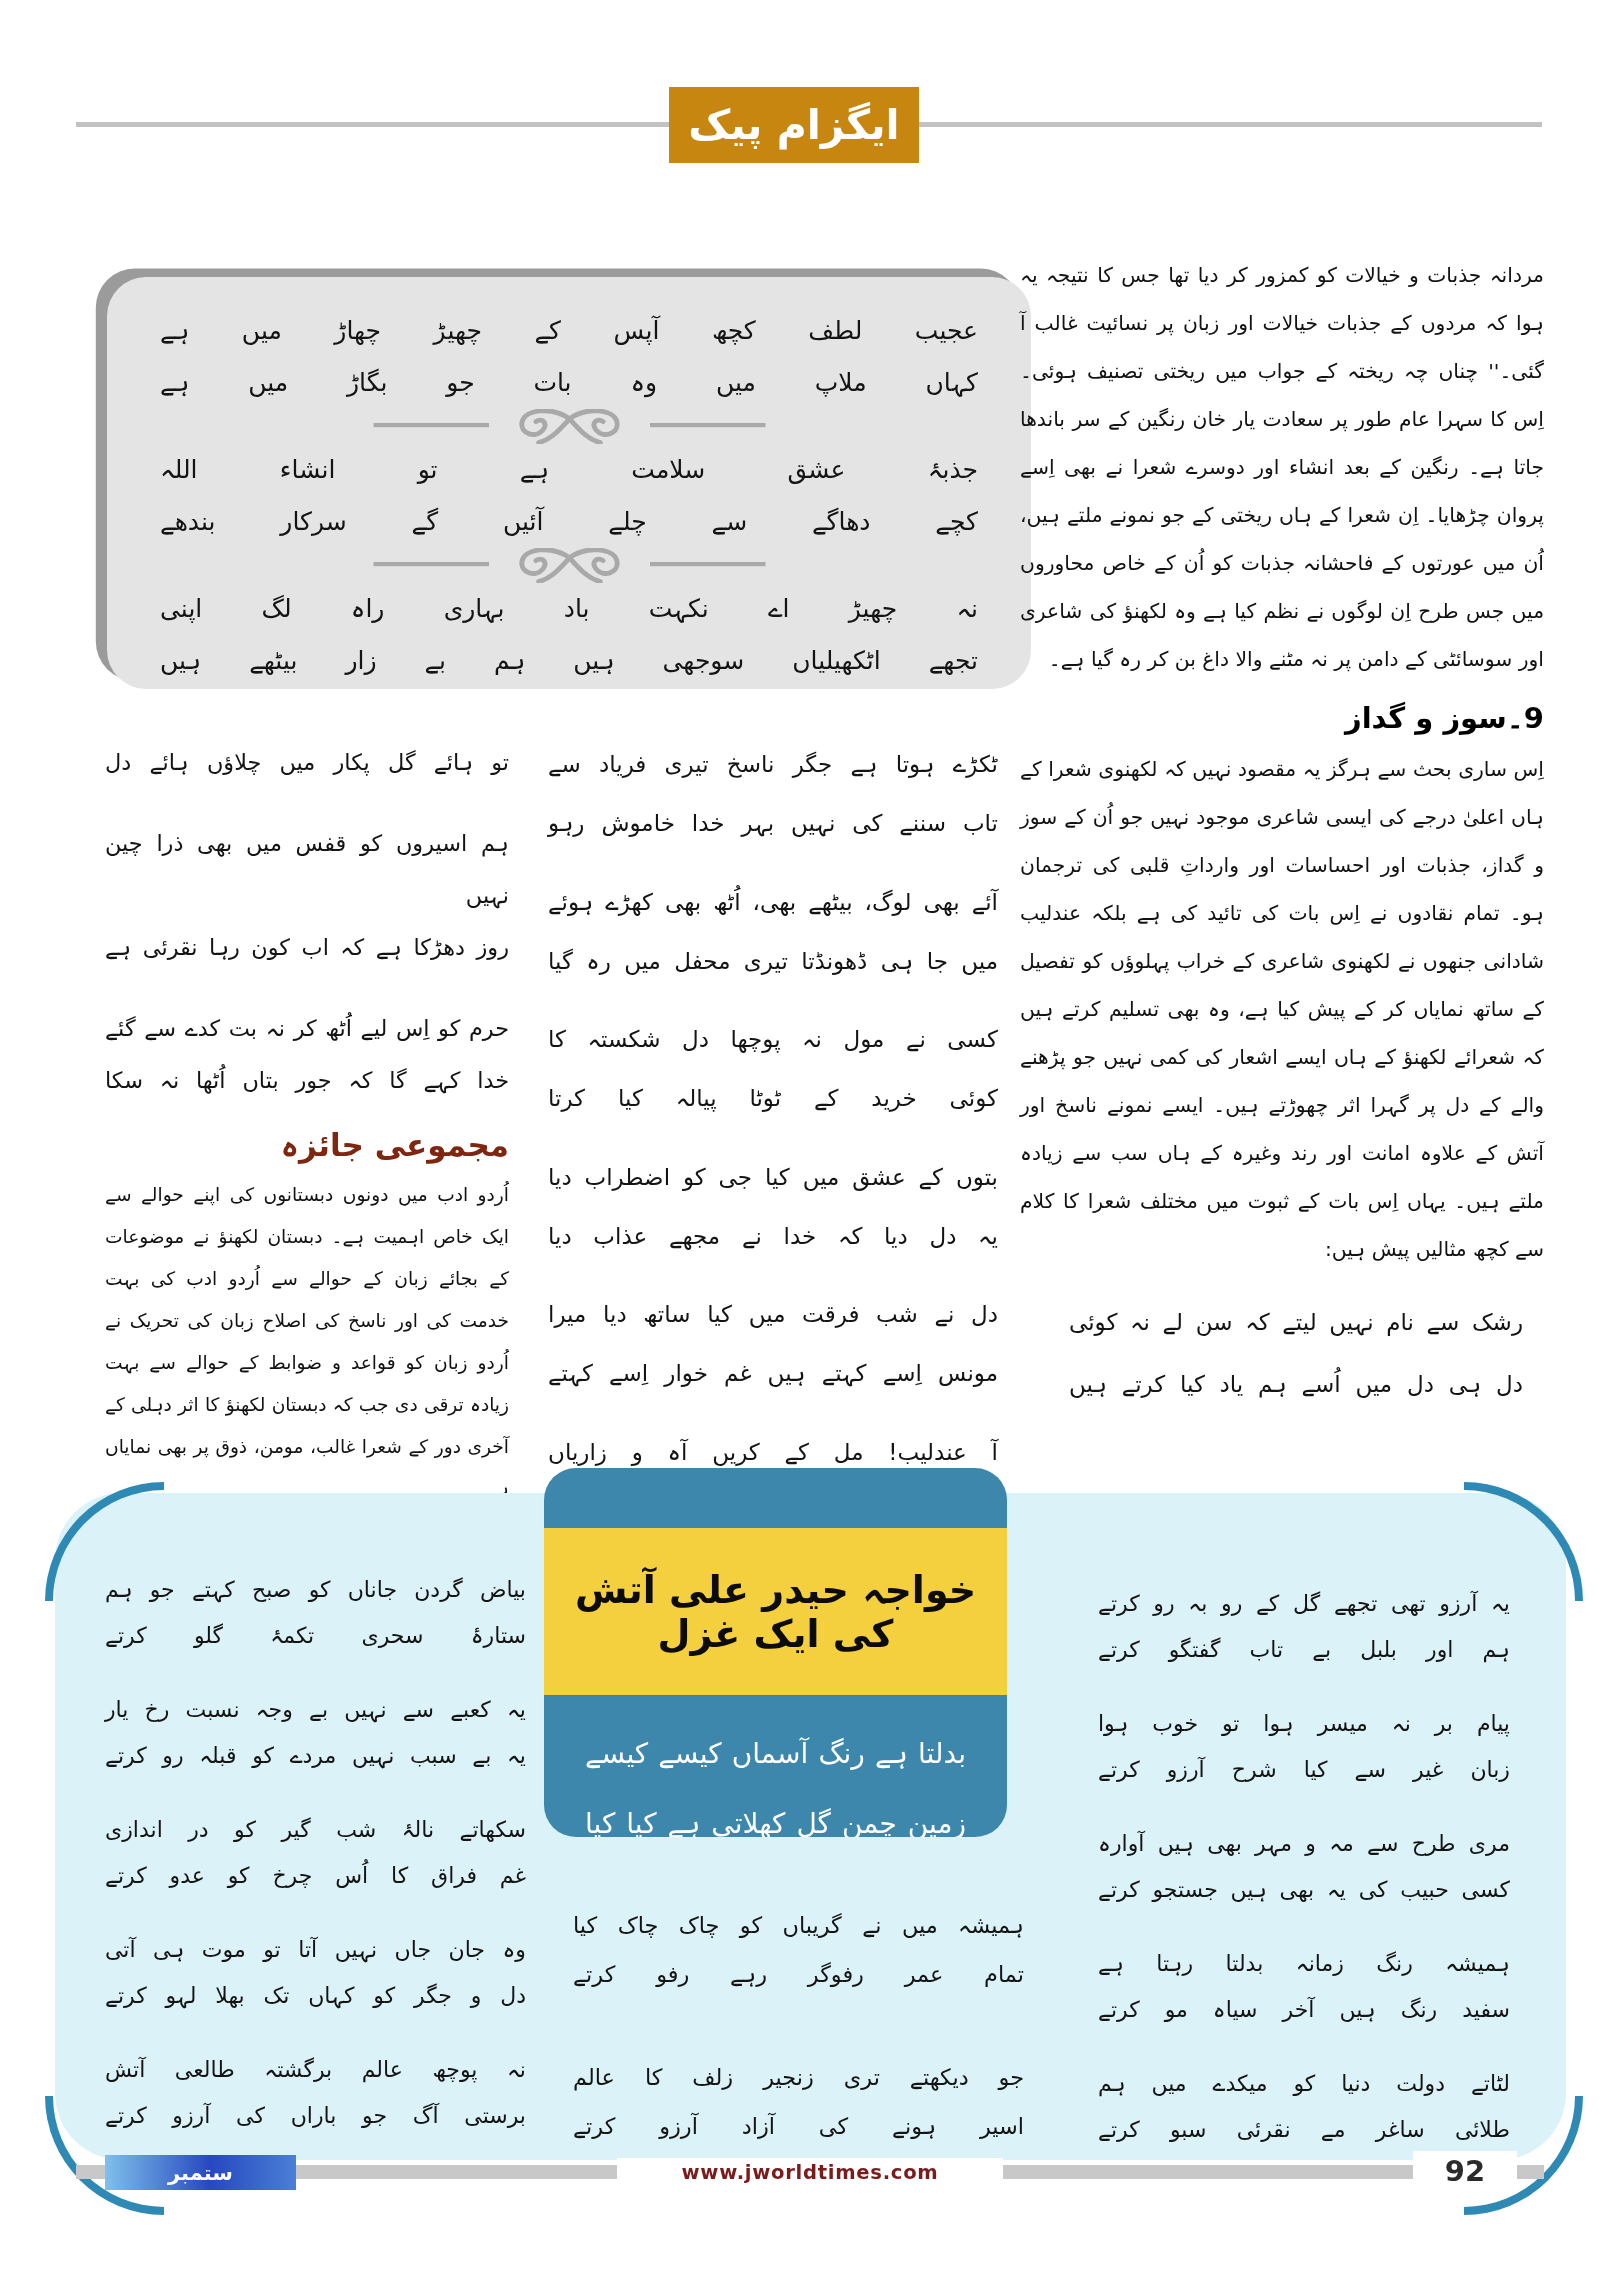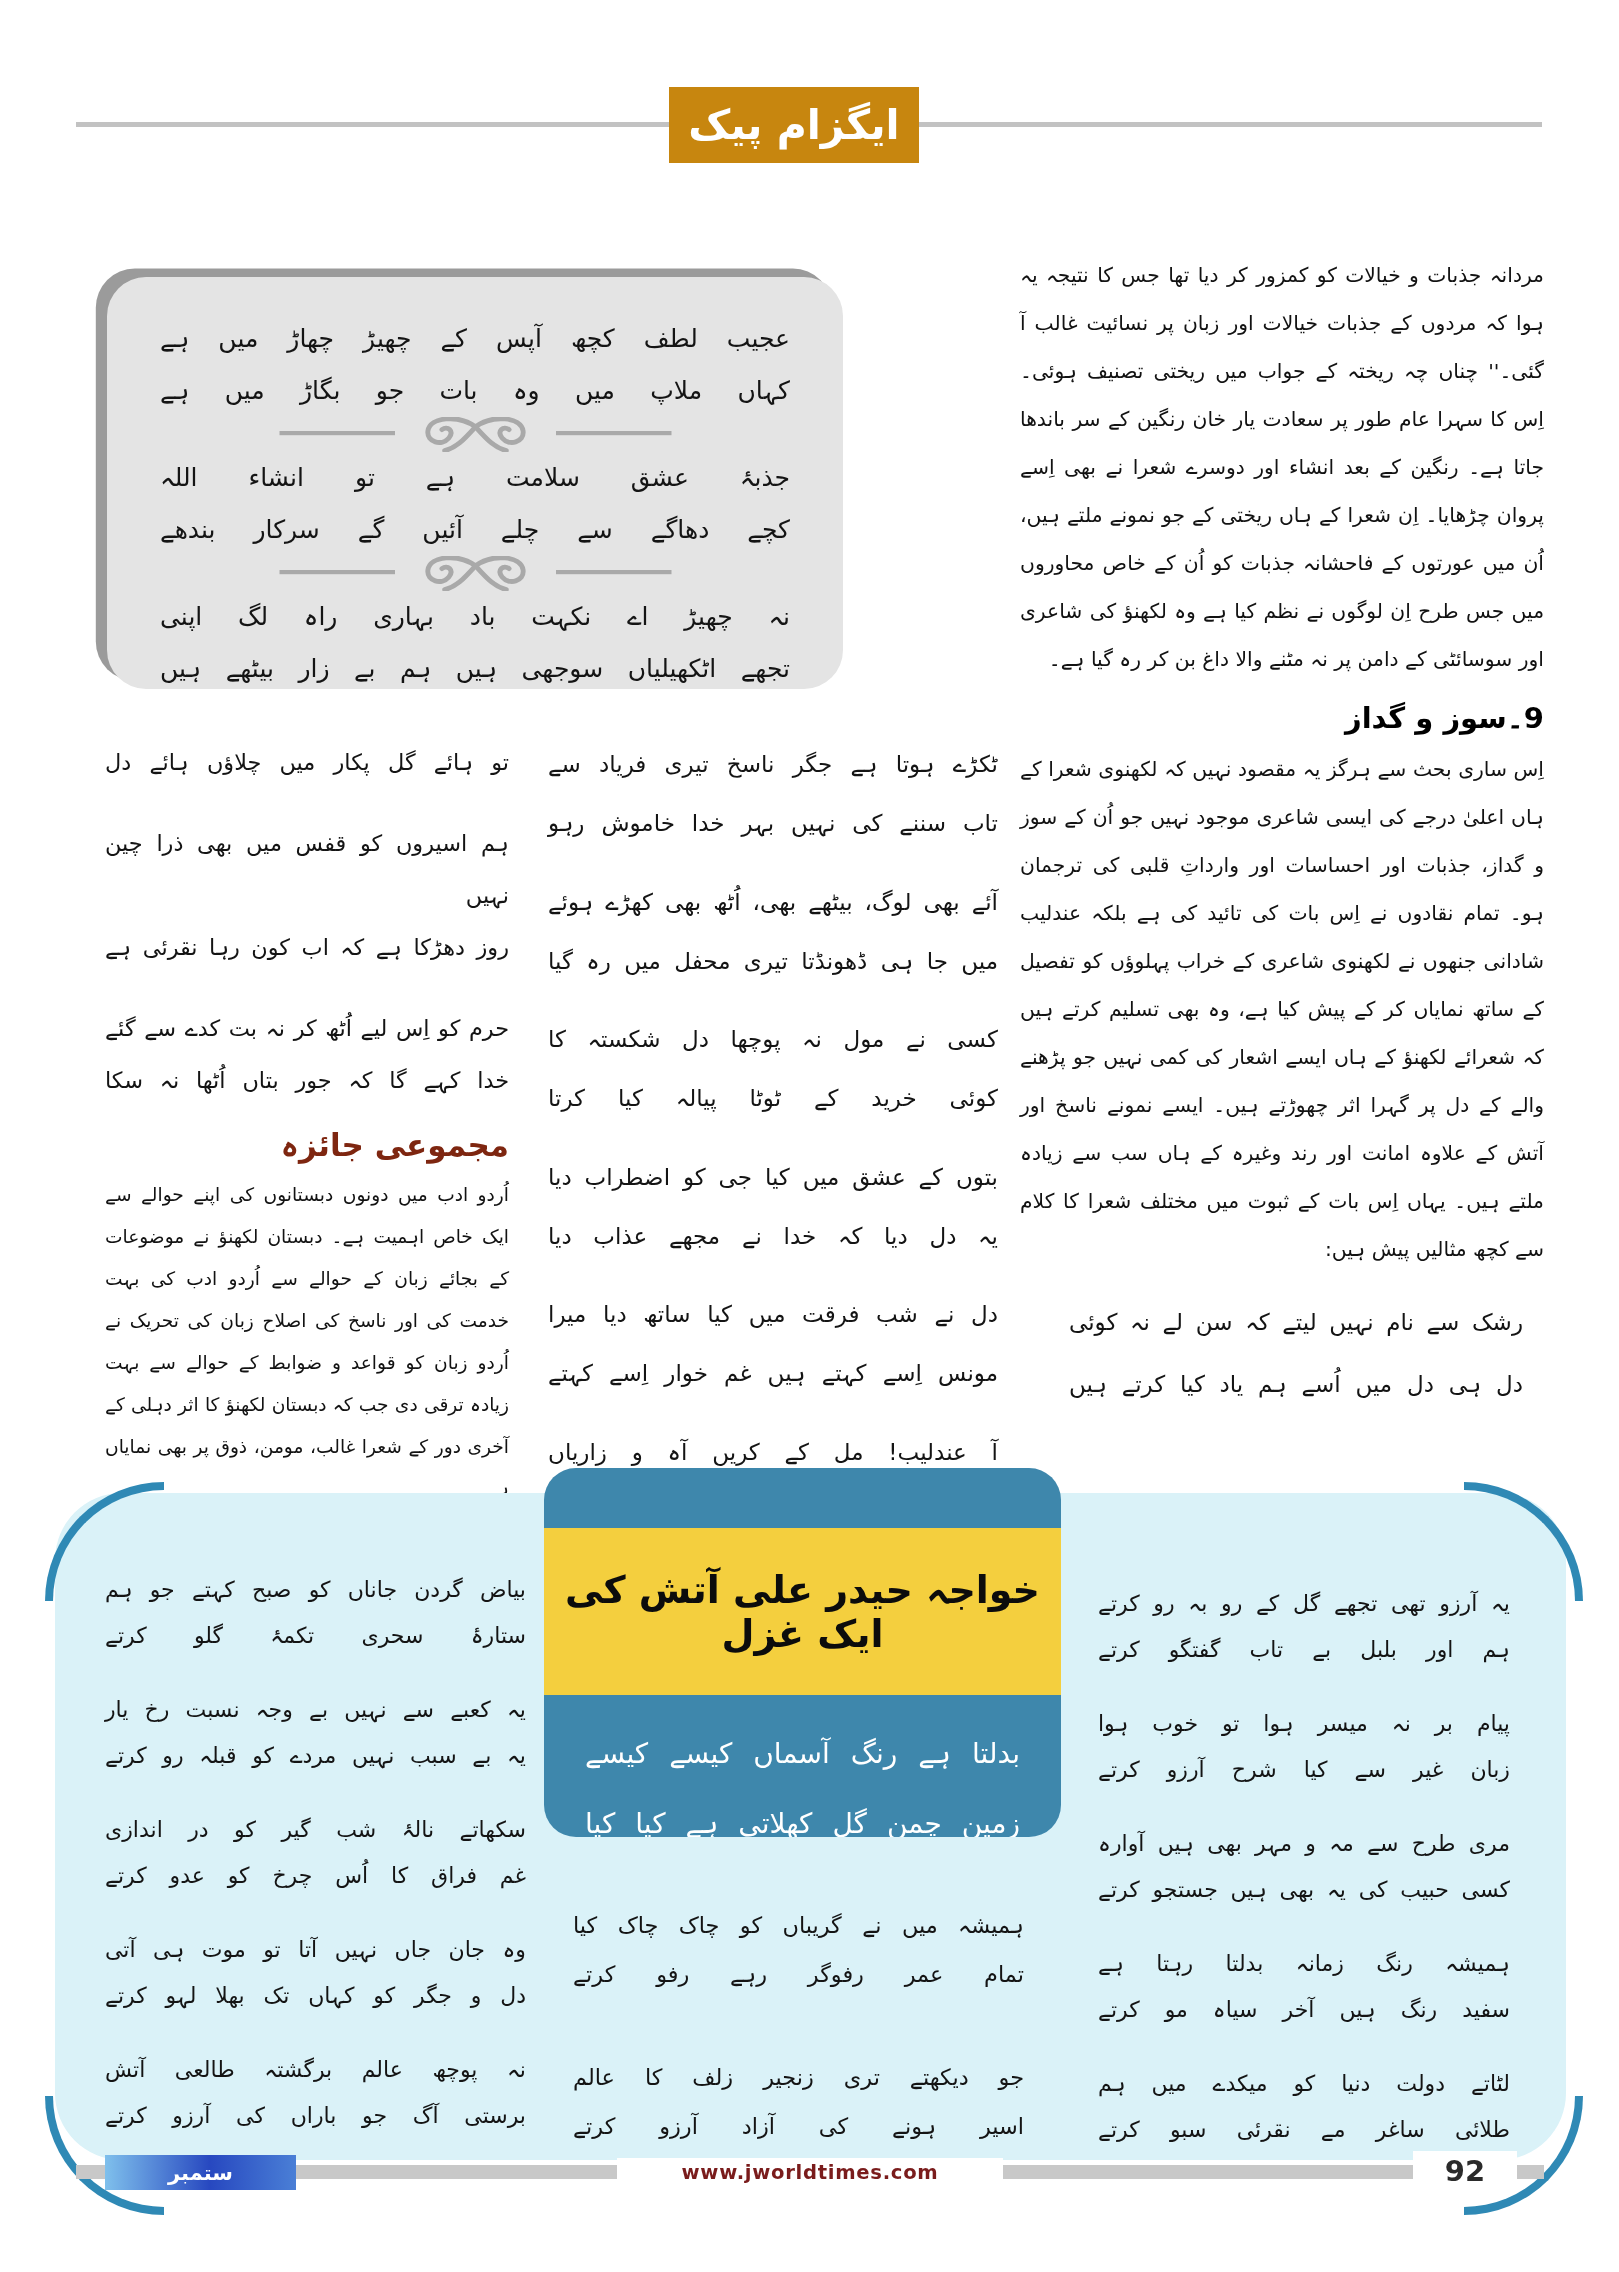"عجیب لطف کچھ آپس کے" #top-poem-box { padding: 36px 53px -> 28px 53px; width: 736px -> 924px }
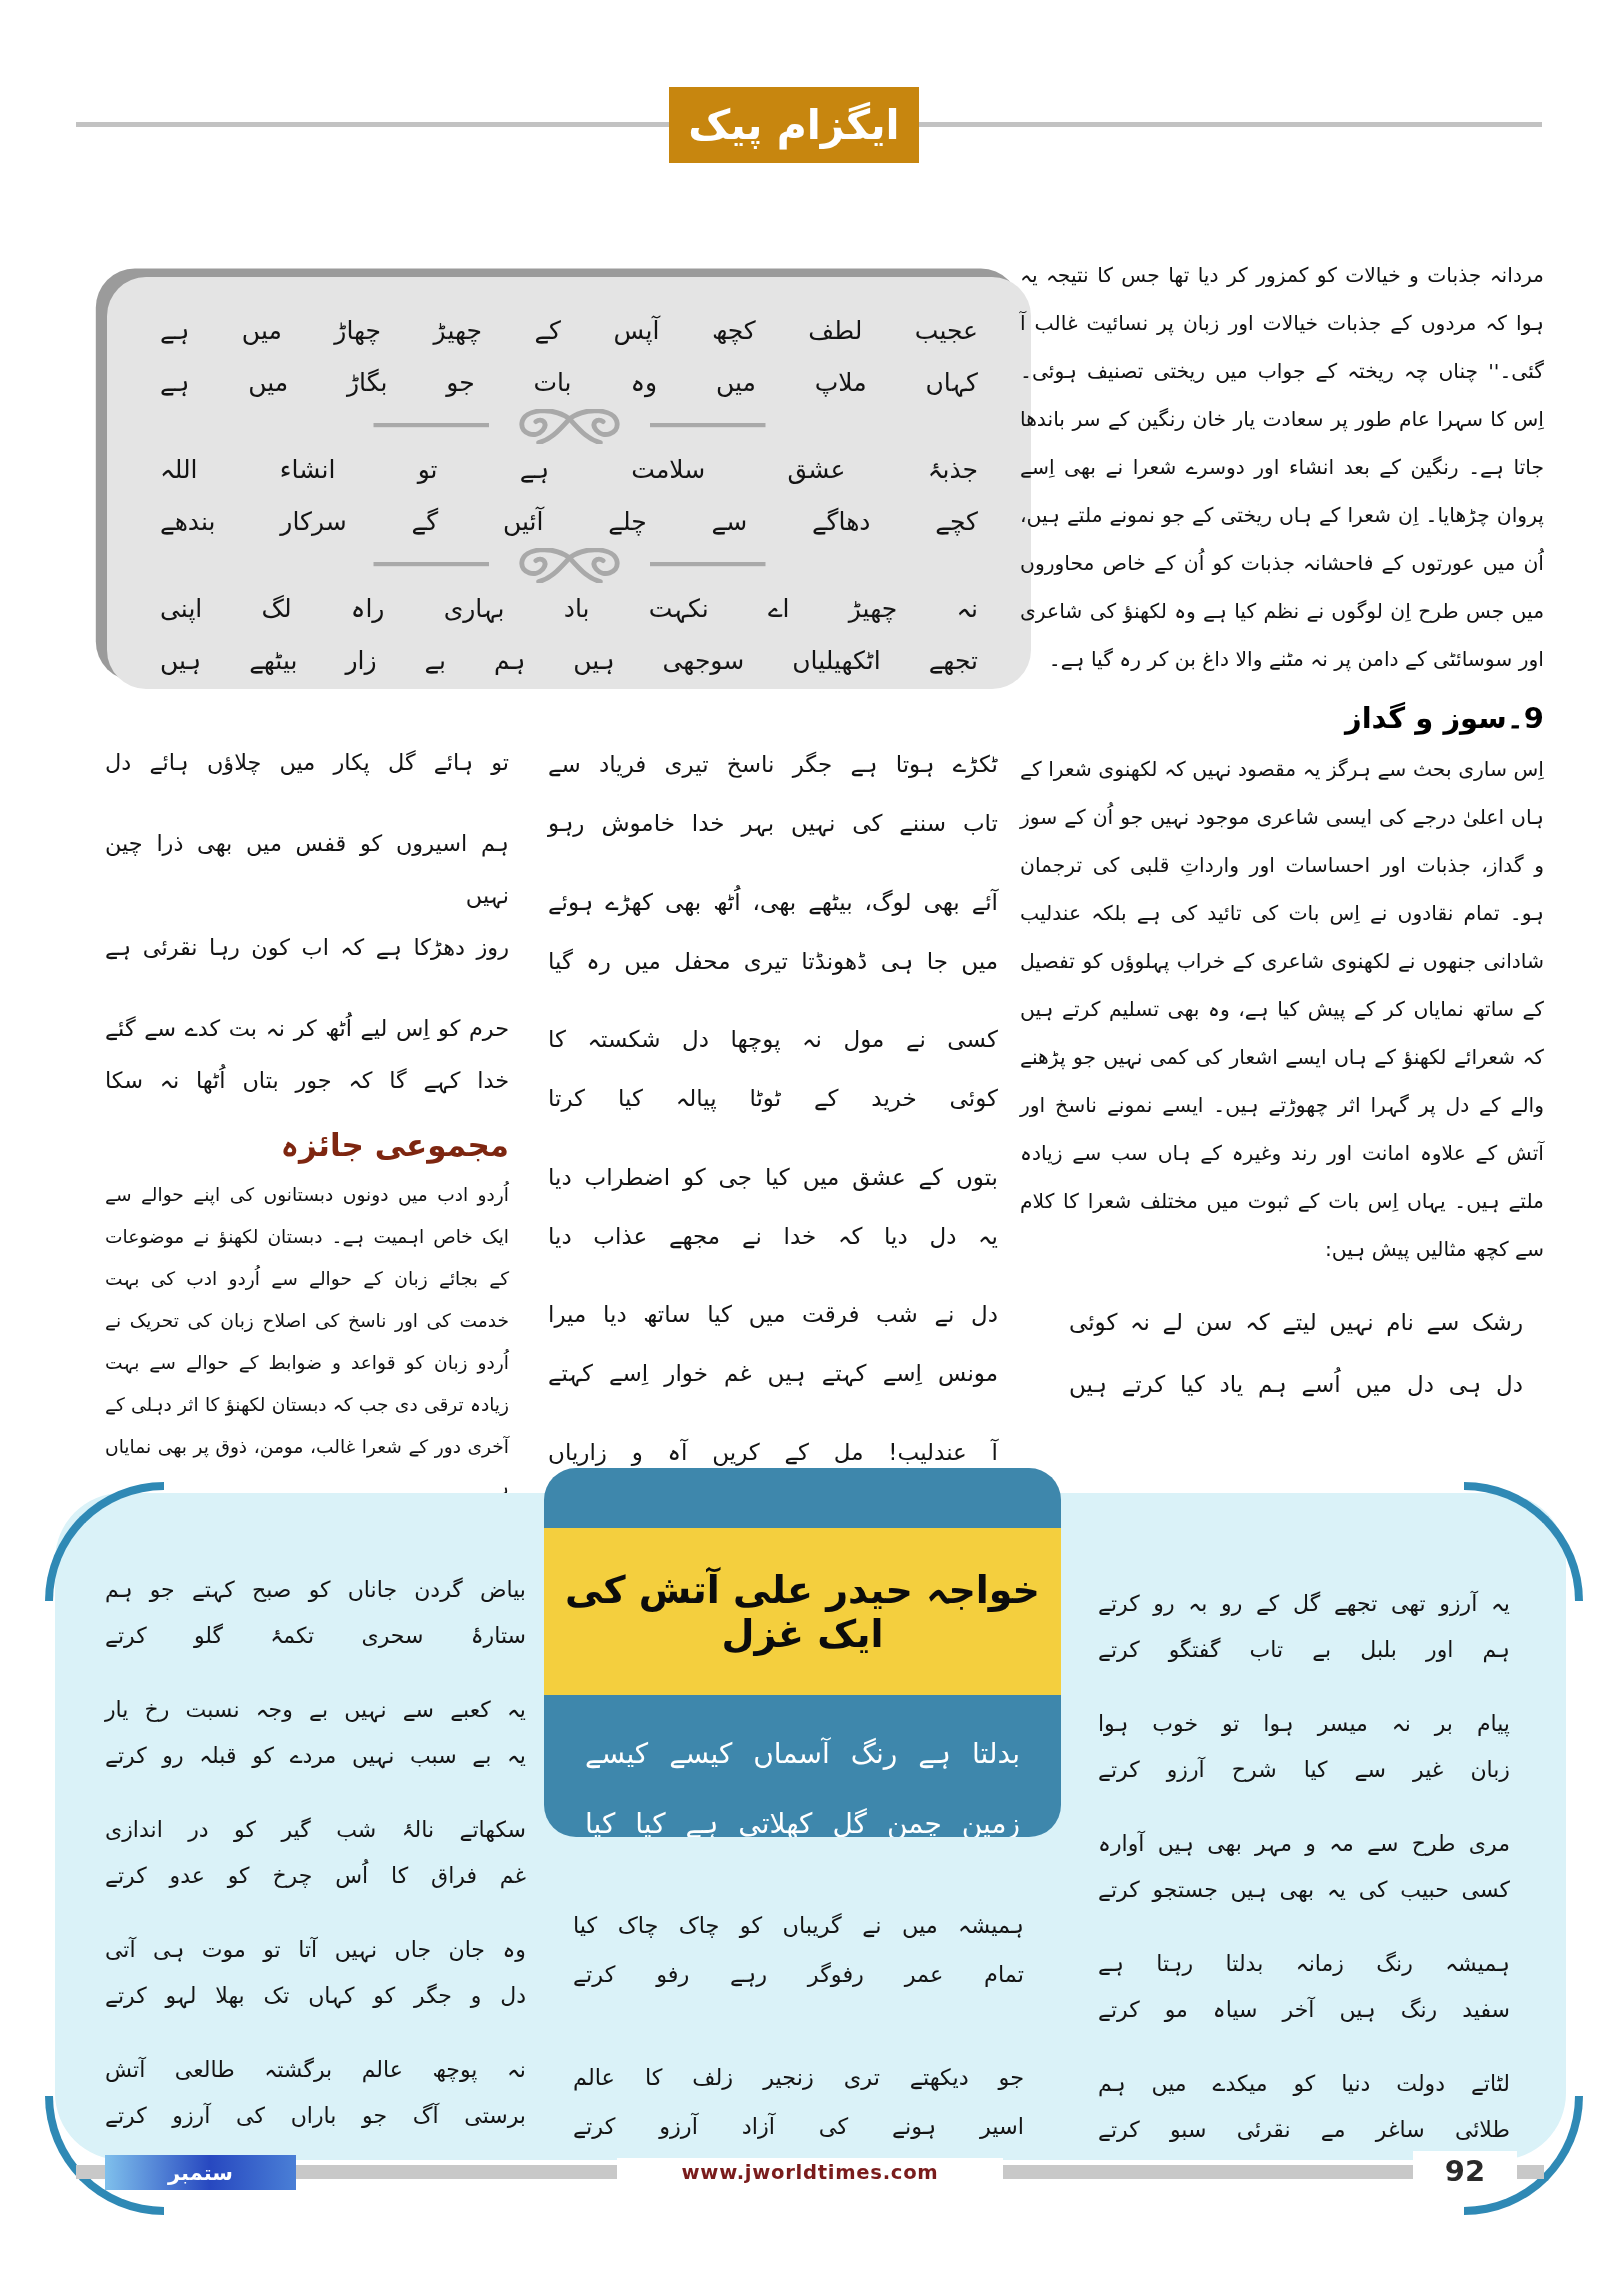"خواجہ حیدر علی آتش کی" #feature-box { width: 517px -> 463px }
